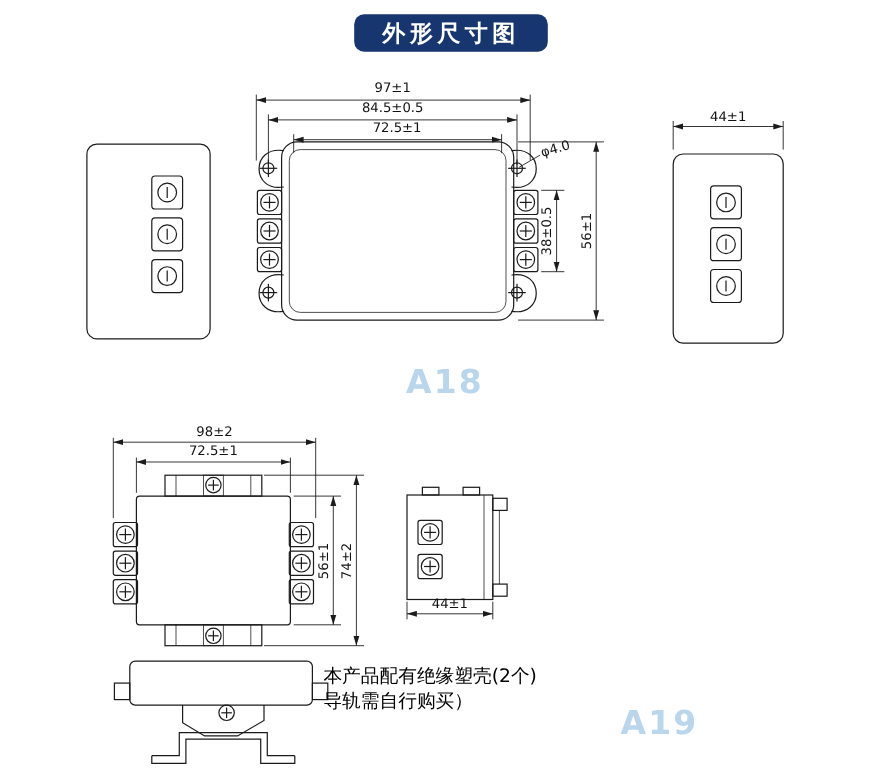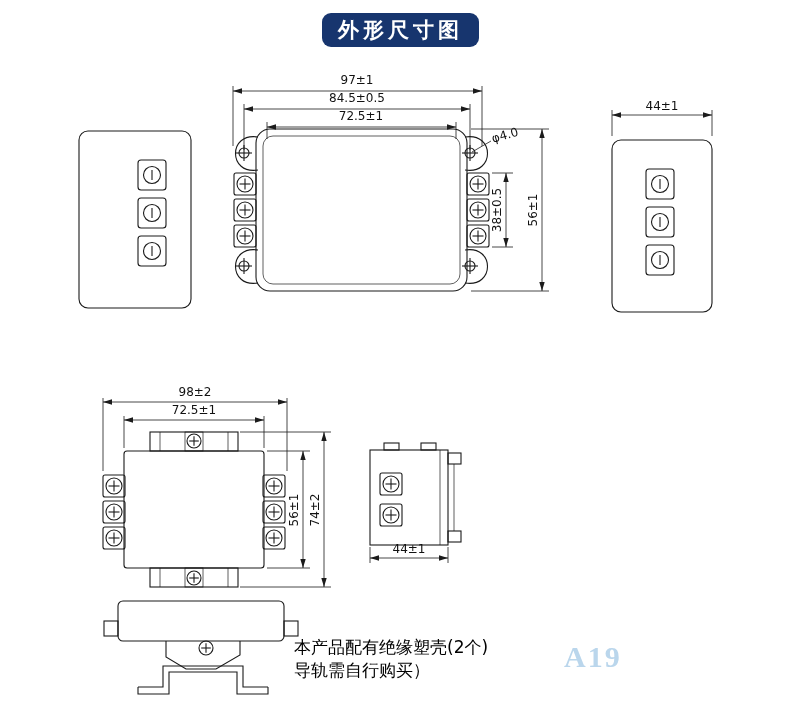"外形尺寸图" .badge { width: 157px -> 176px }
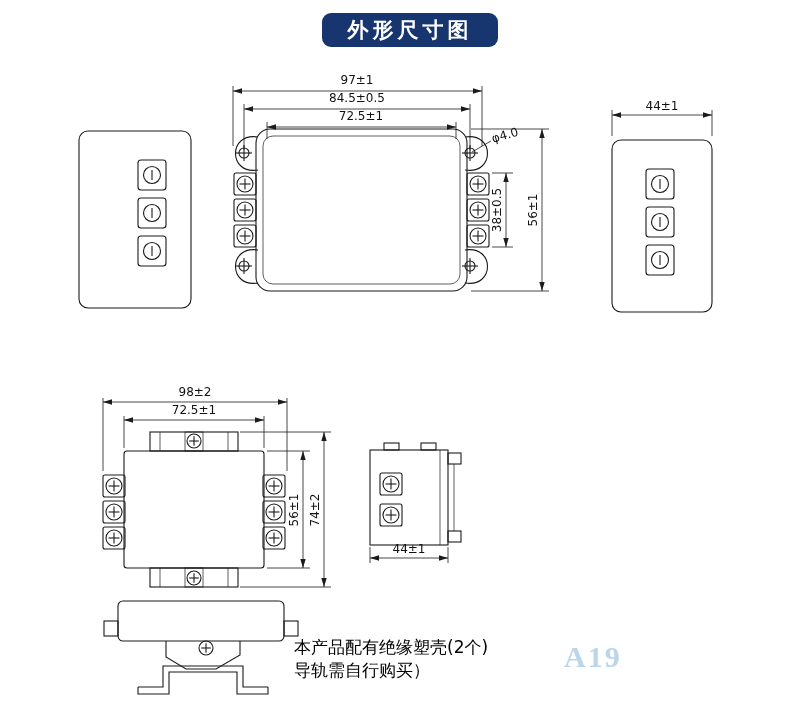"A18" div.wm { html: none -> <div>A18</div> }
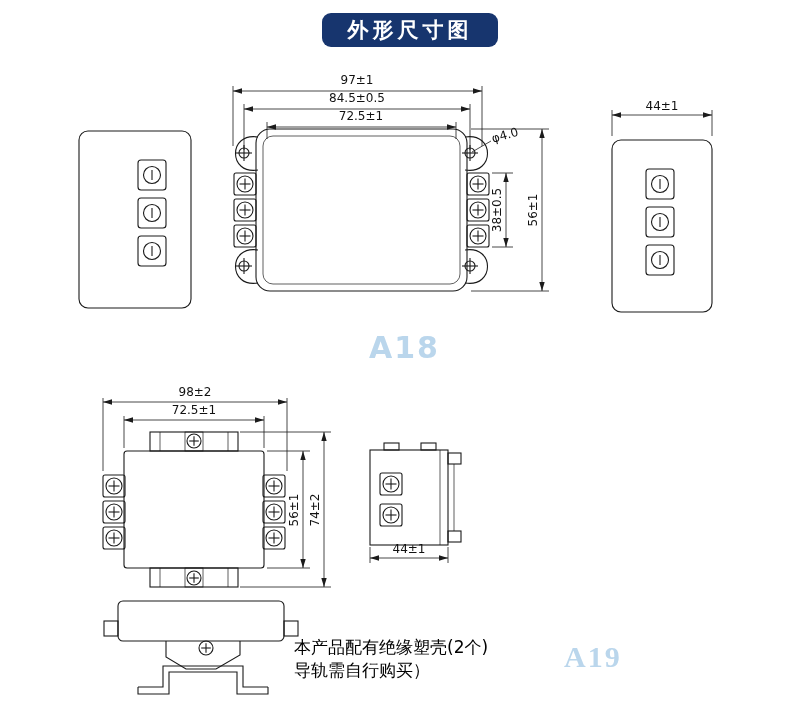"本产品配有绝缘塑壳(2个)" .note { margin-top: 32px -> none }
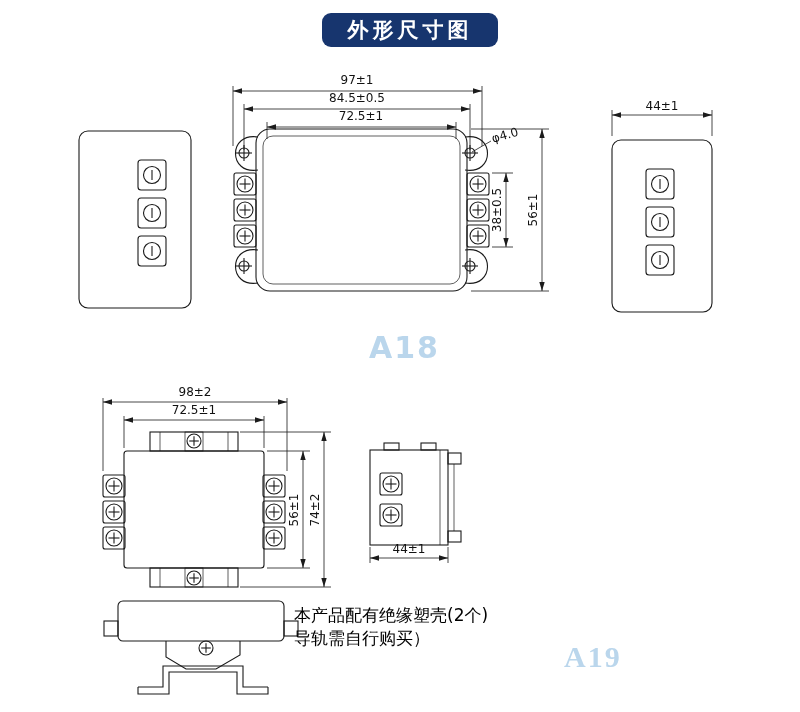"A19" .wm-a19 { font-family: Liberation Serif, serif -> none }
